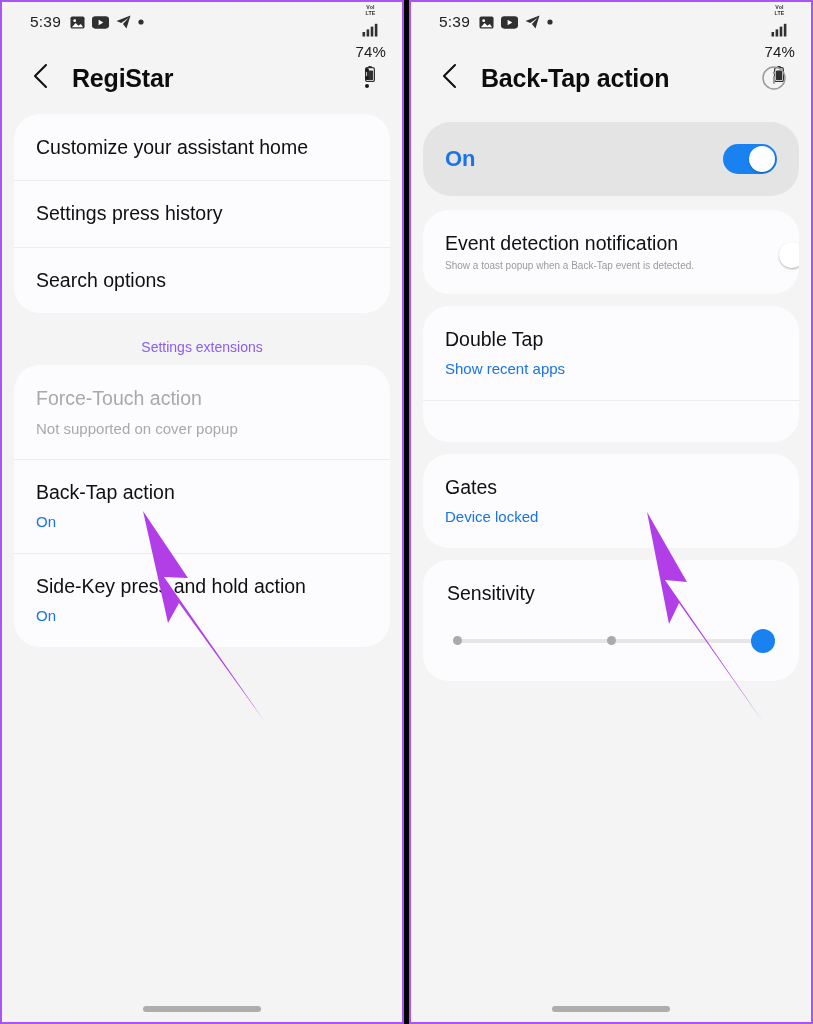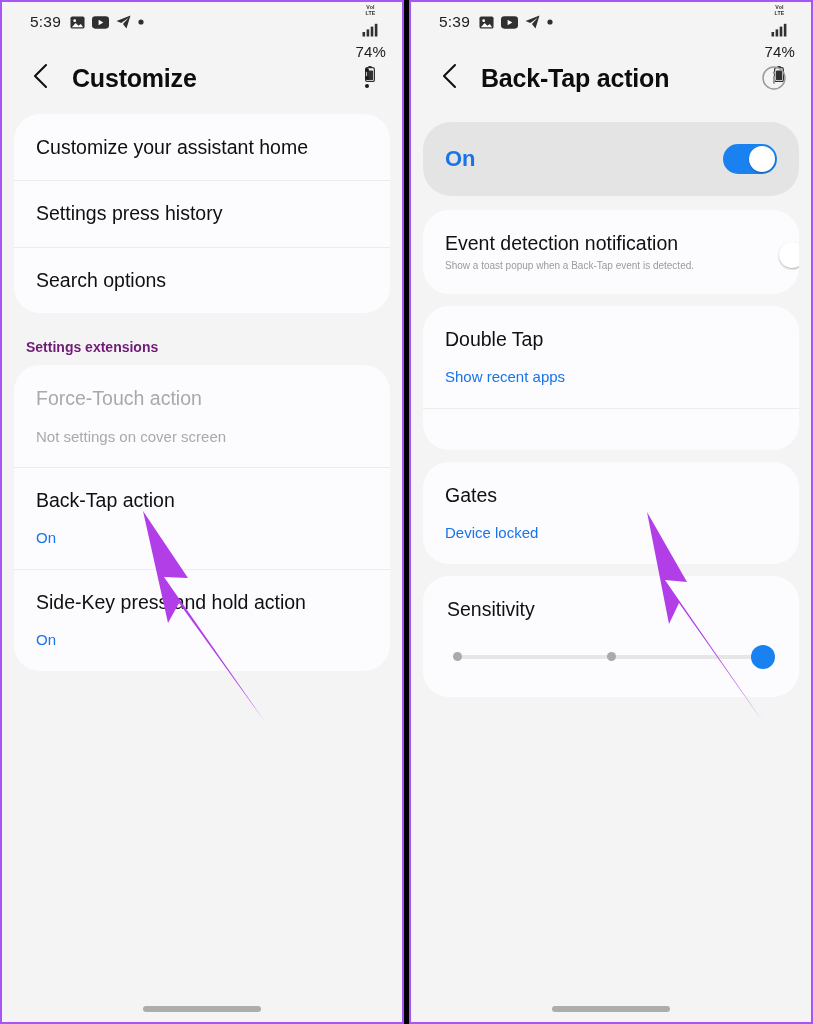"Customize" span.hdr-title { text: Customize -> RegiStar }
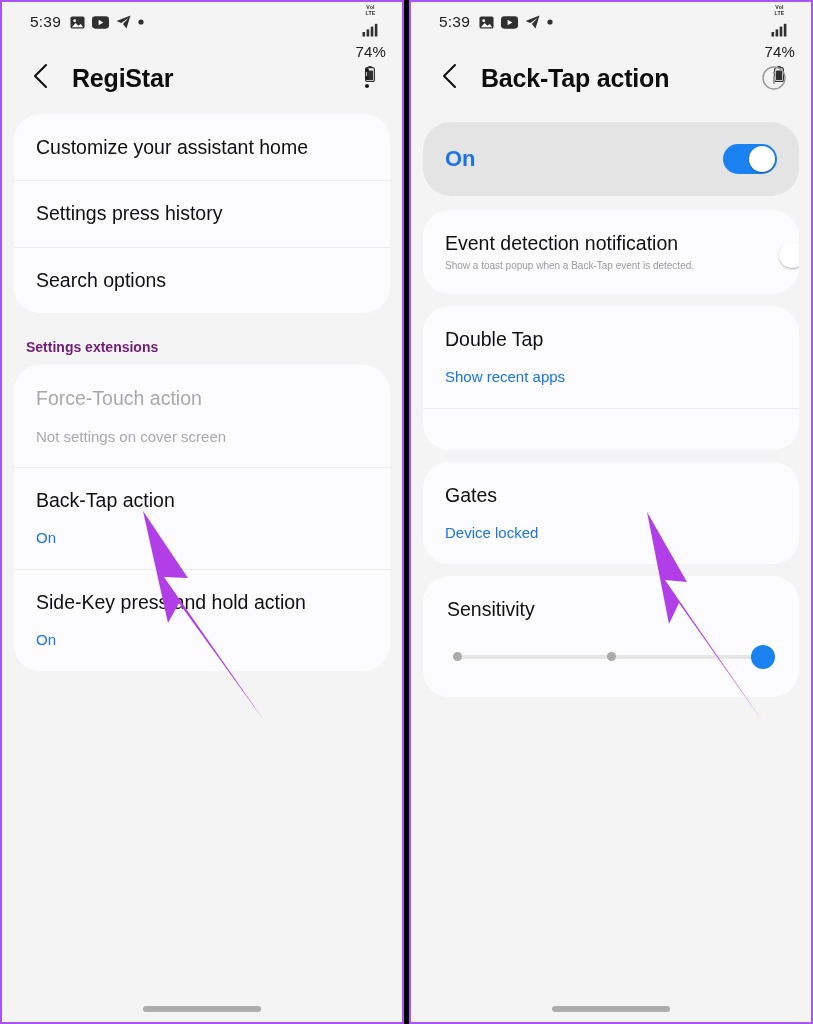"Settings extensions" .section-label { color: #701a75 -> #8b5cf6; font-weight: bold -> normal; text-align: none -> center }
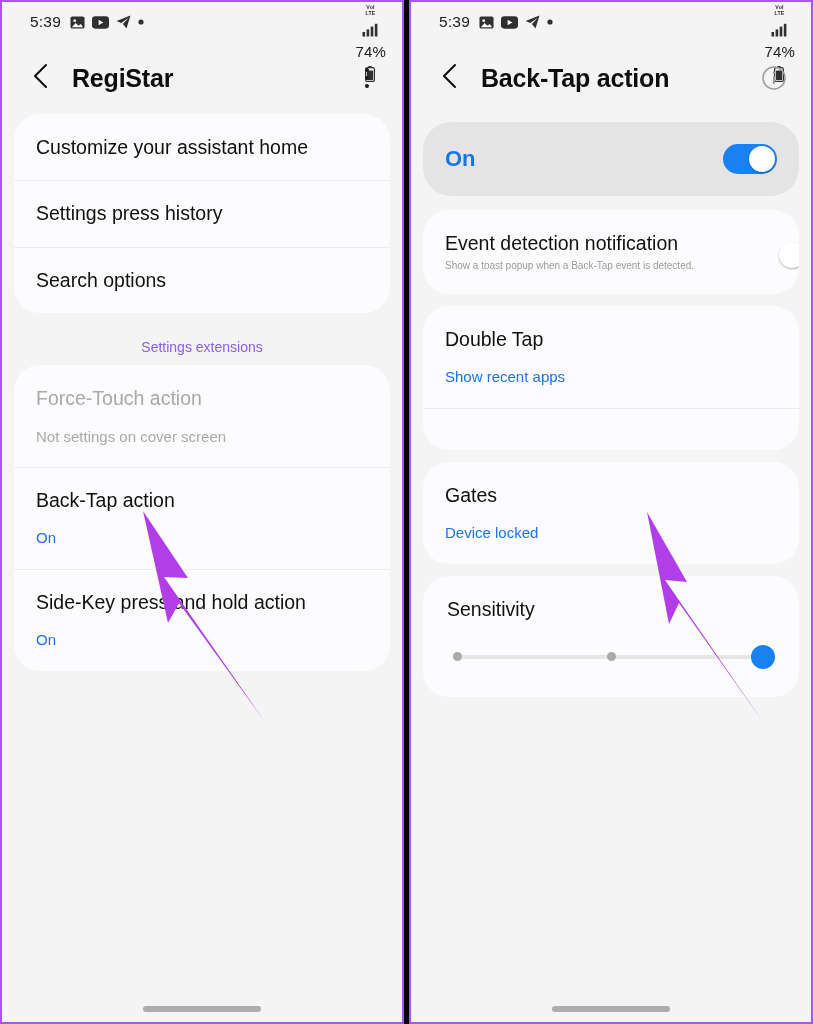"Show recent apps" .row-sub { margin-top: 16px -> 8px }
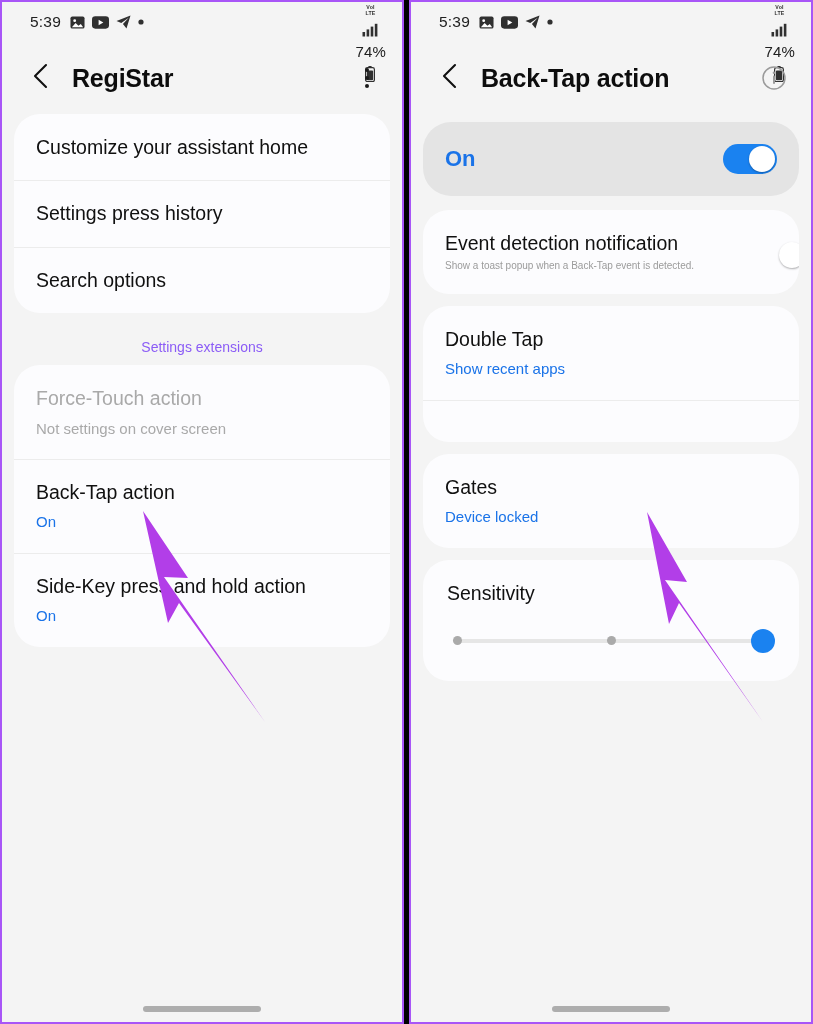"Not settings on cover screen" div.row-sub { text: settings on cover screen -> supported on cover popup }
